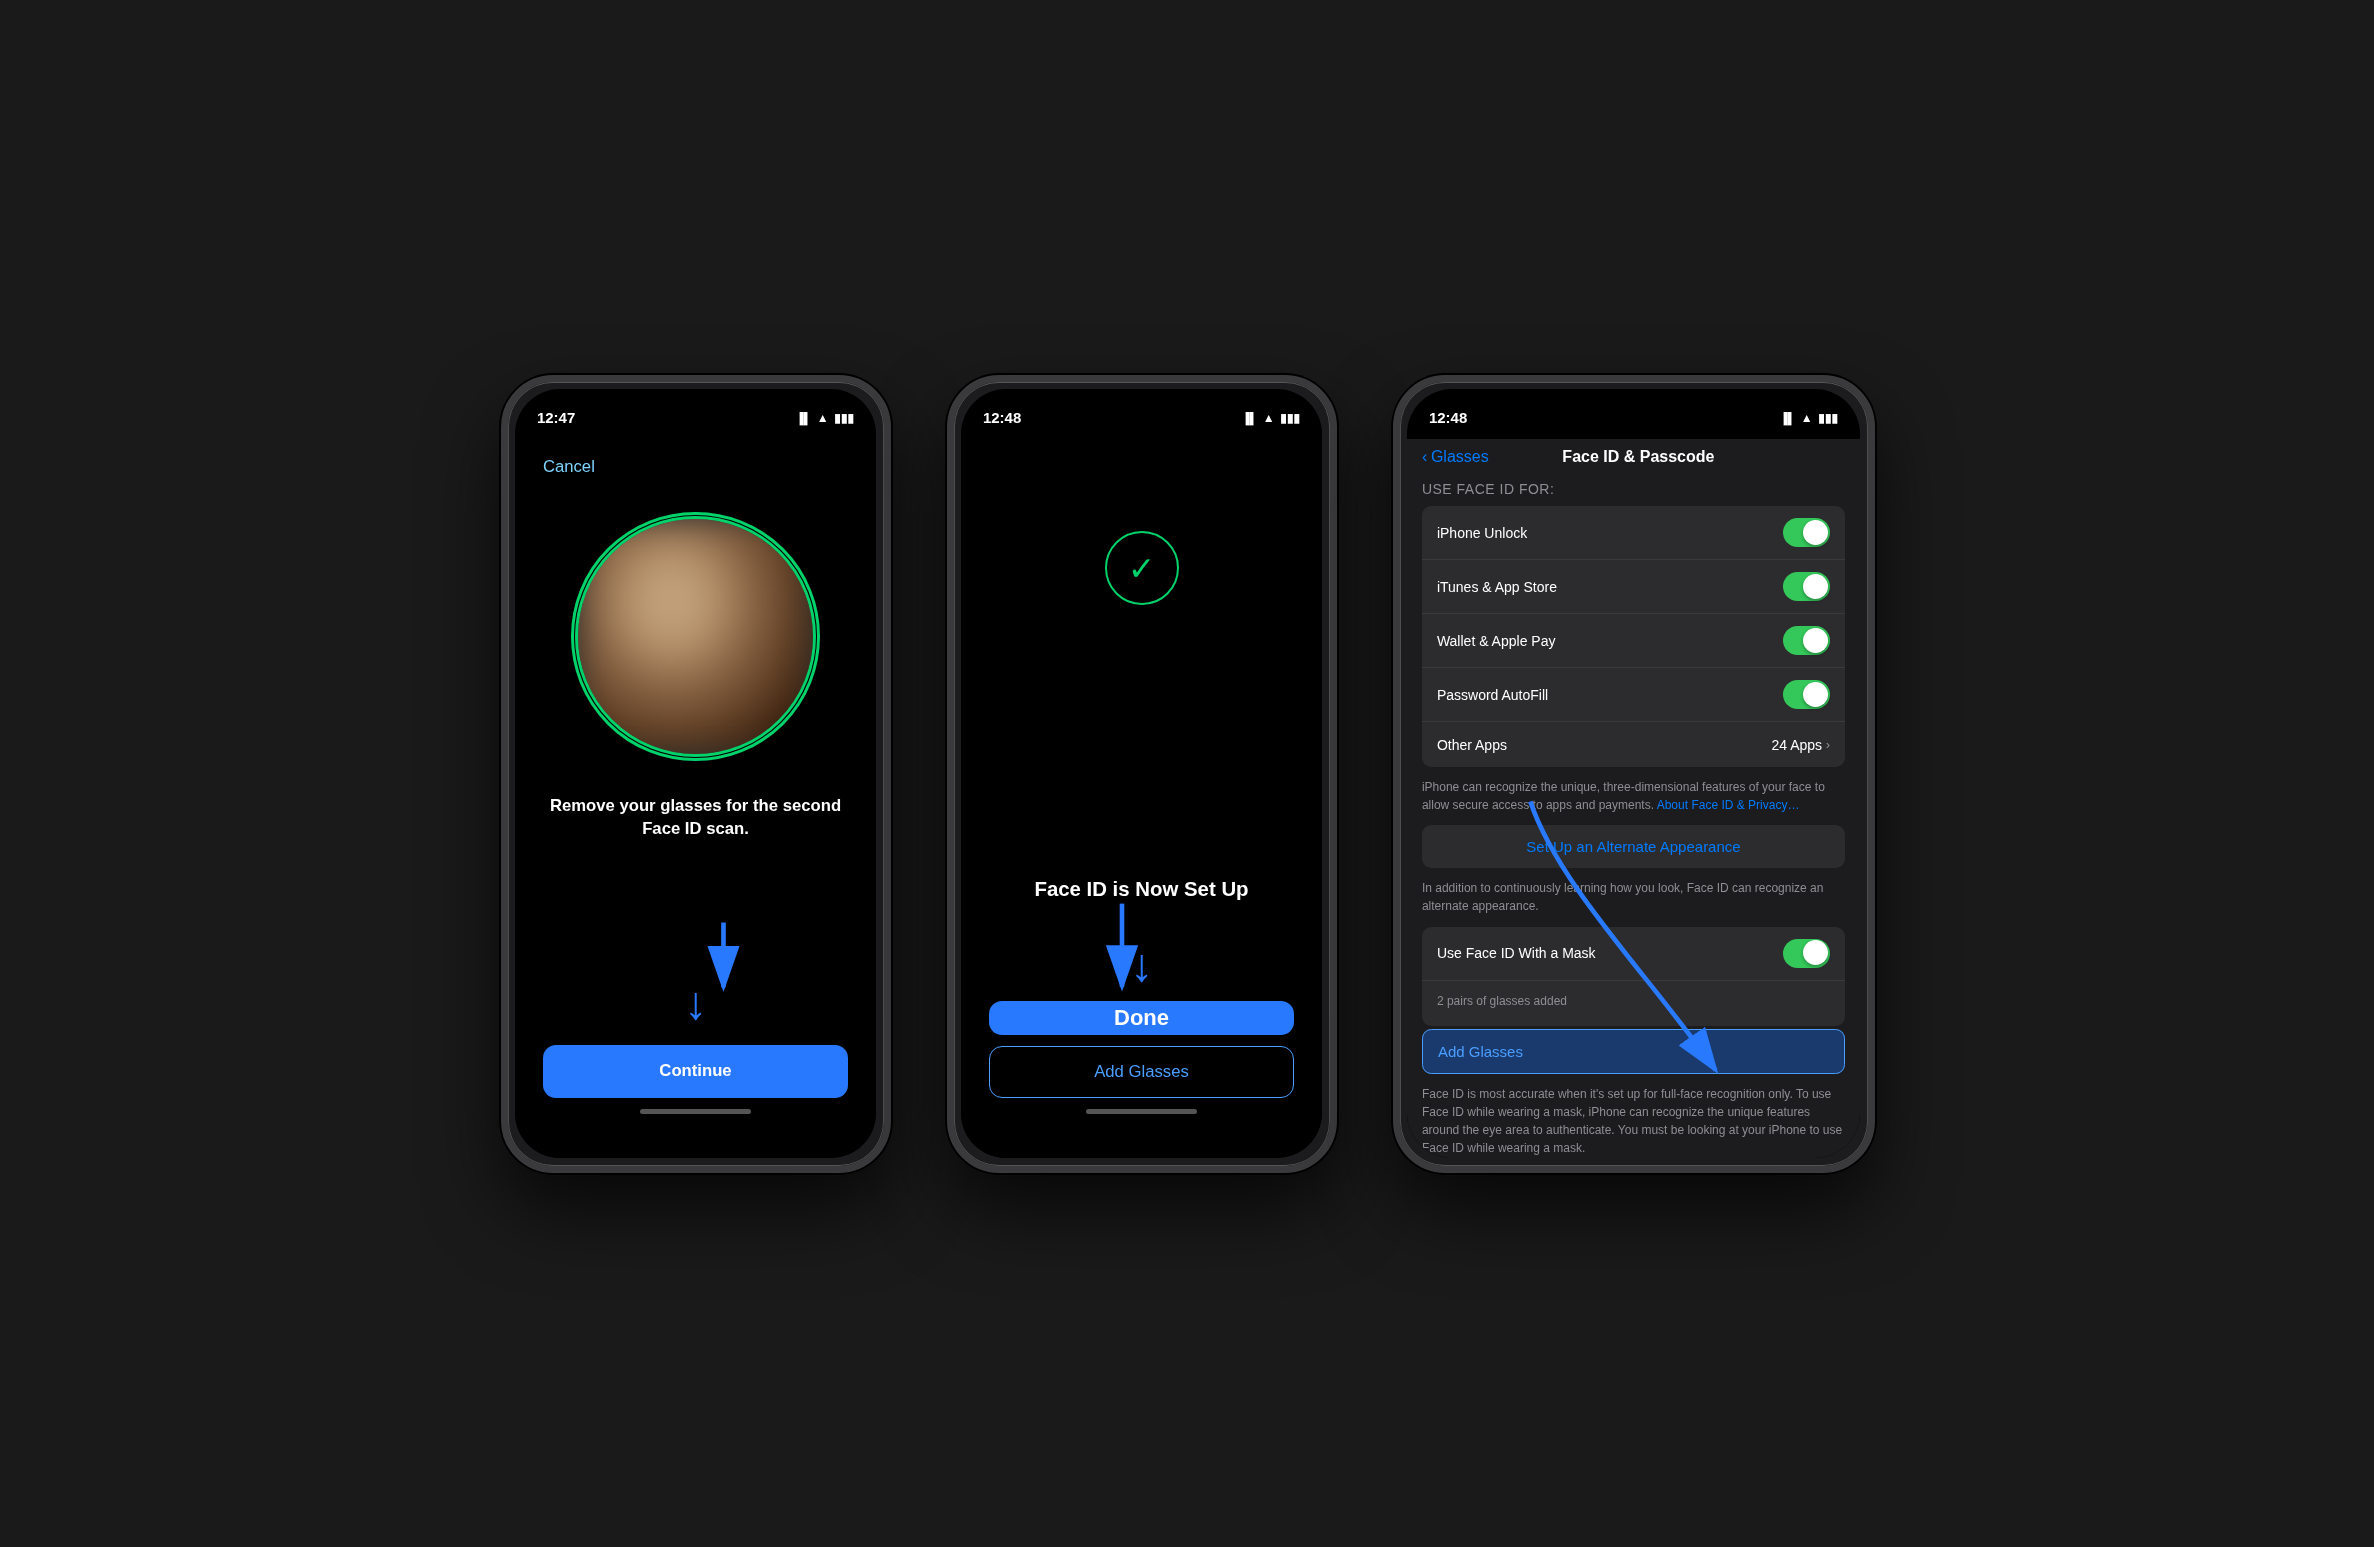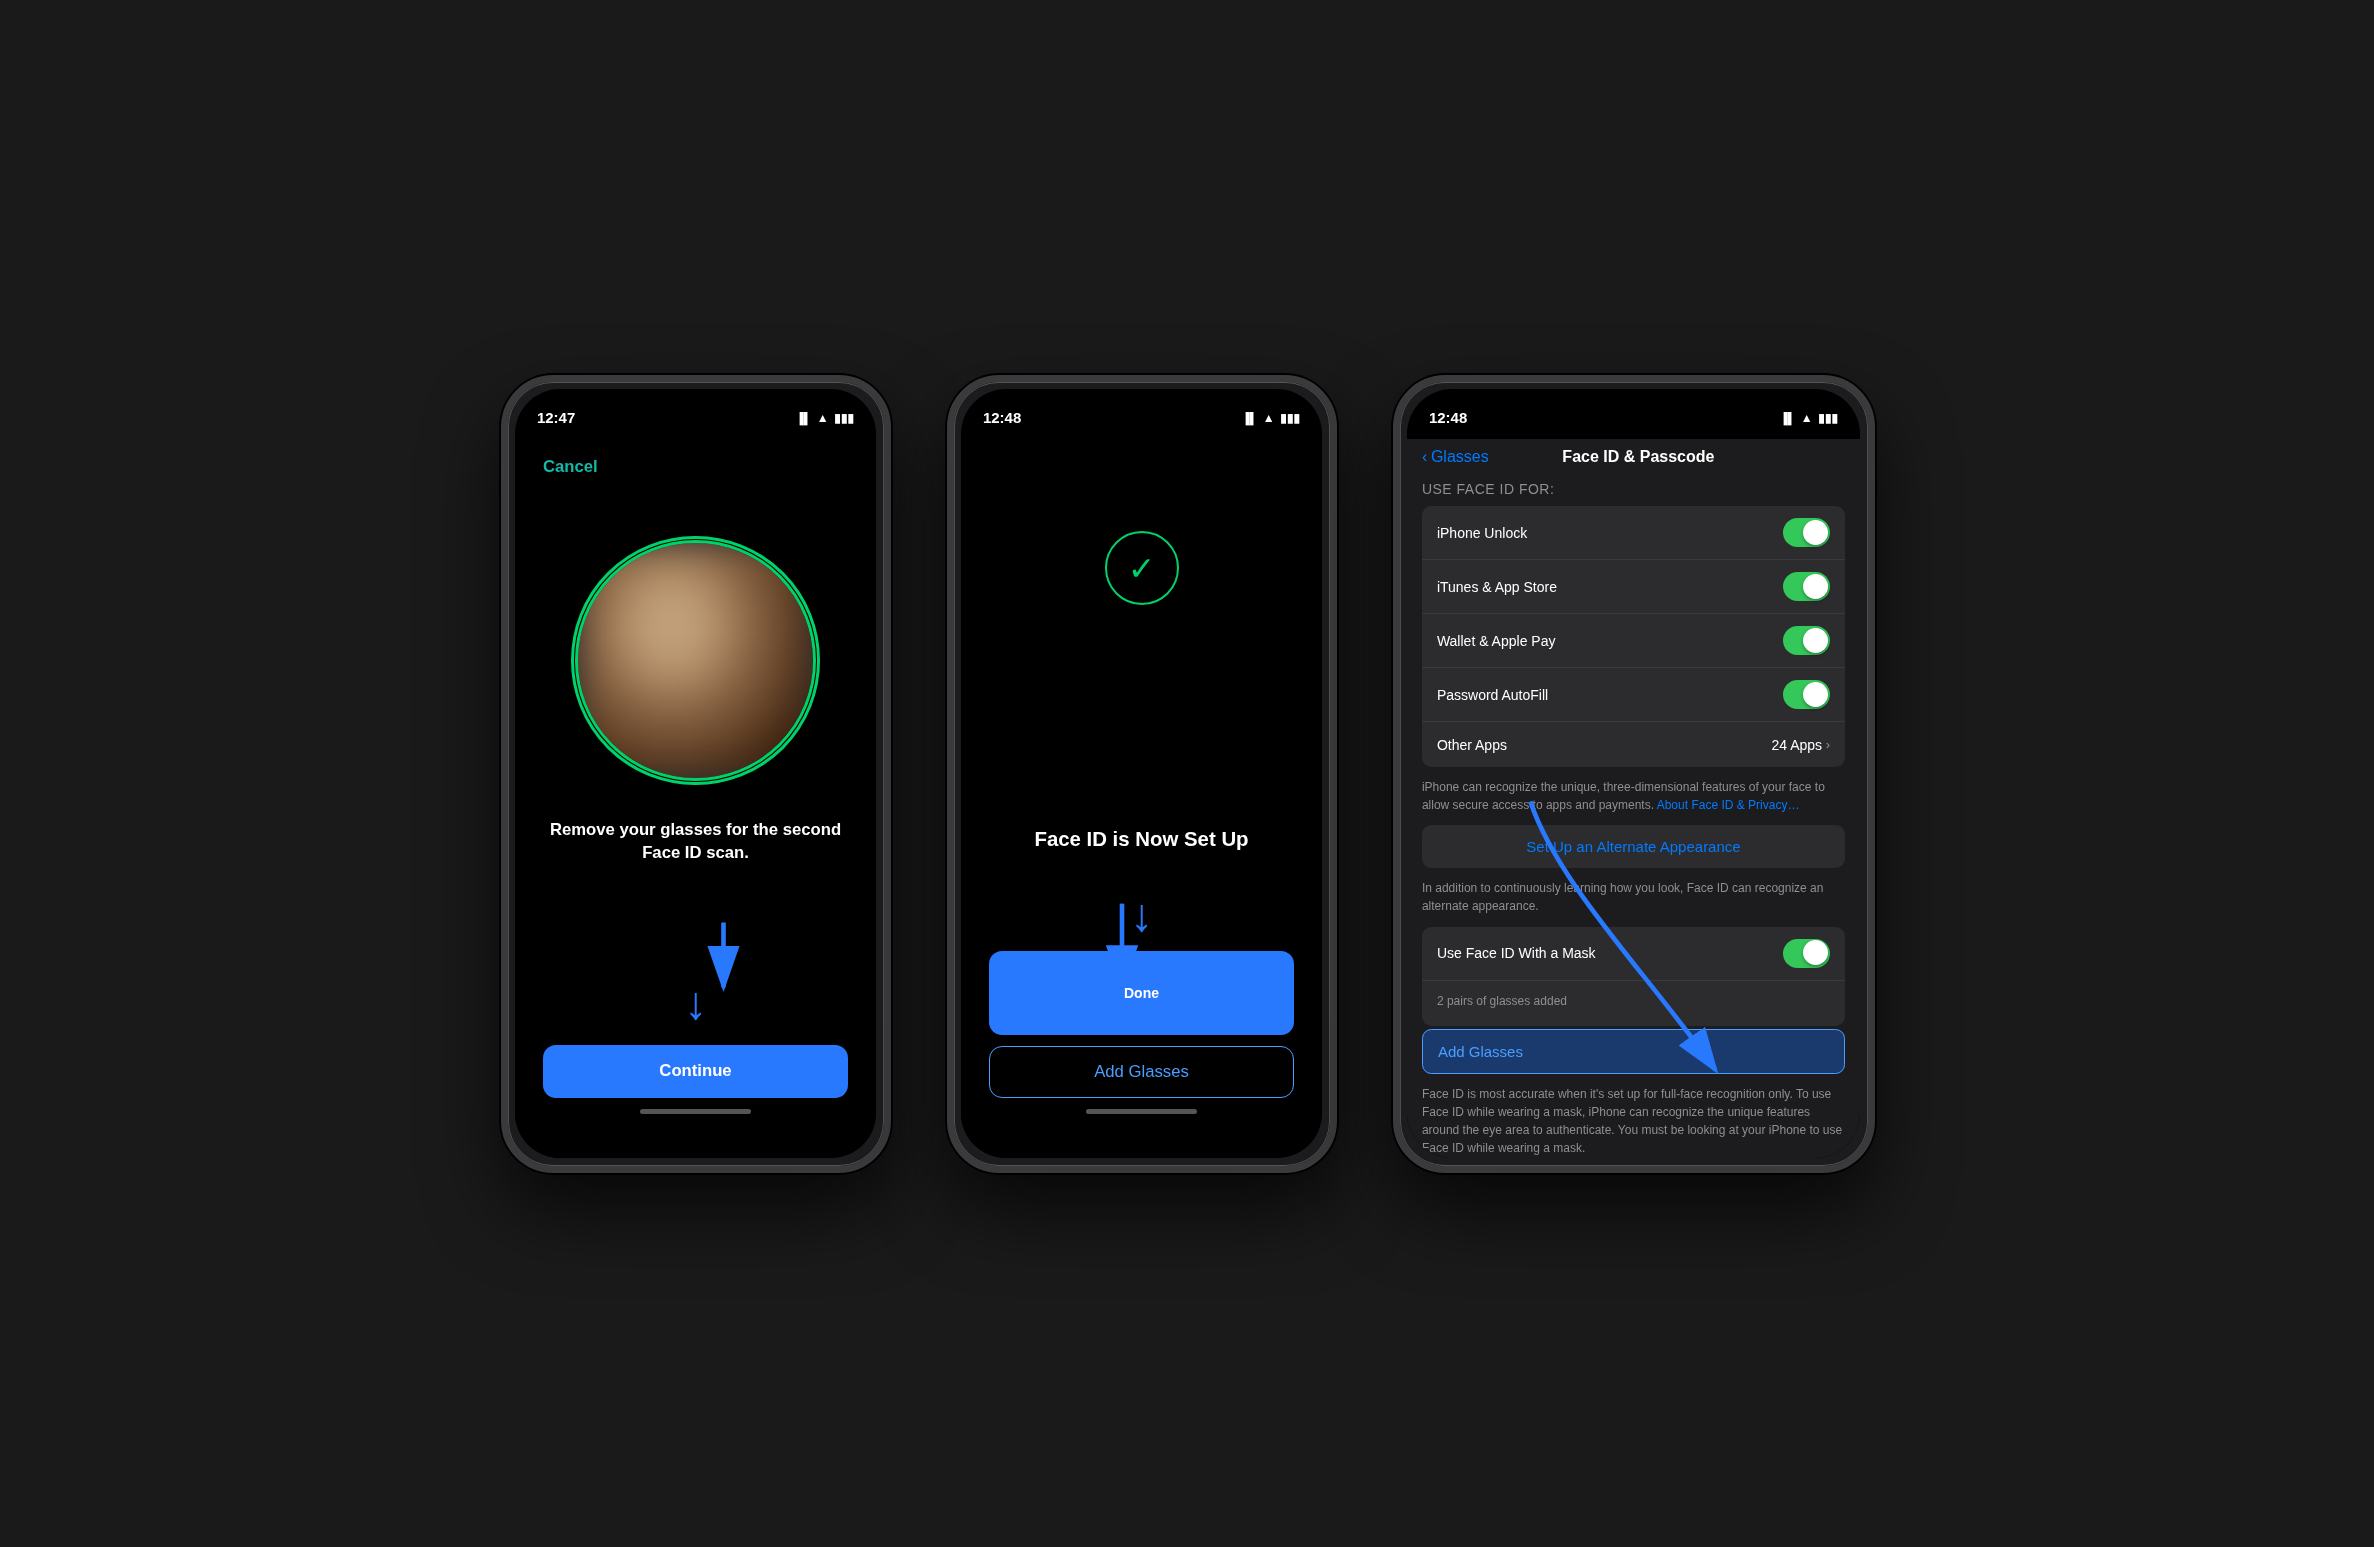"Cancel" .cancel-btn { color: #14b8a6 -> #7dd3fc; font-weight: 700 -> 400; margin-bottom: 44px -> 20px }
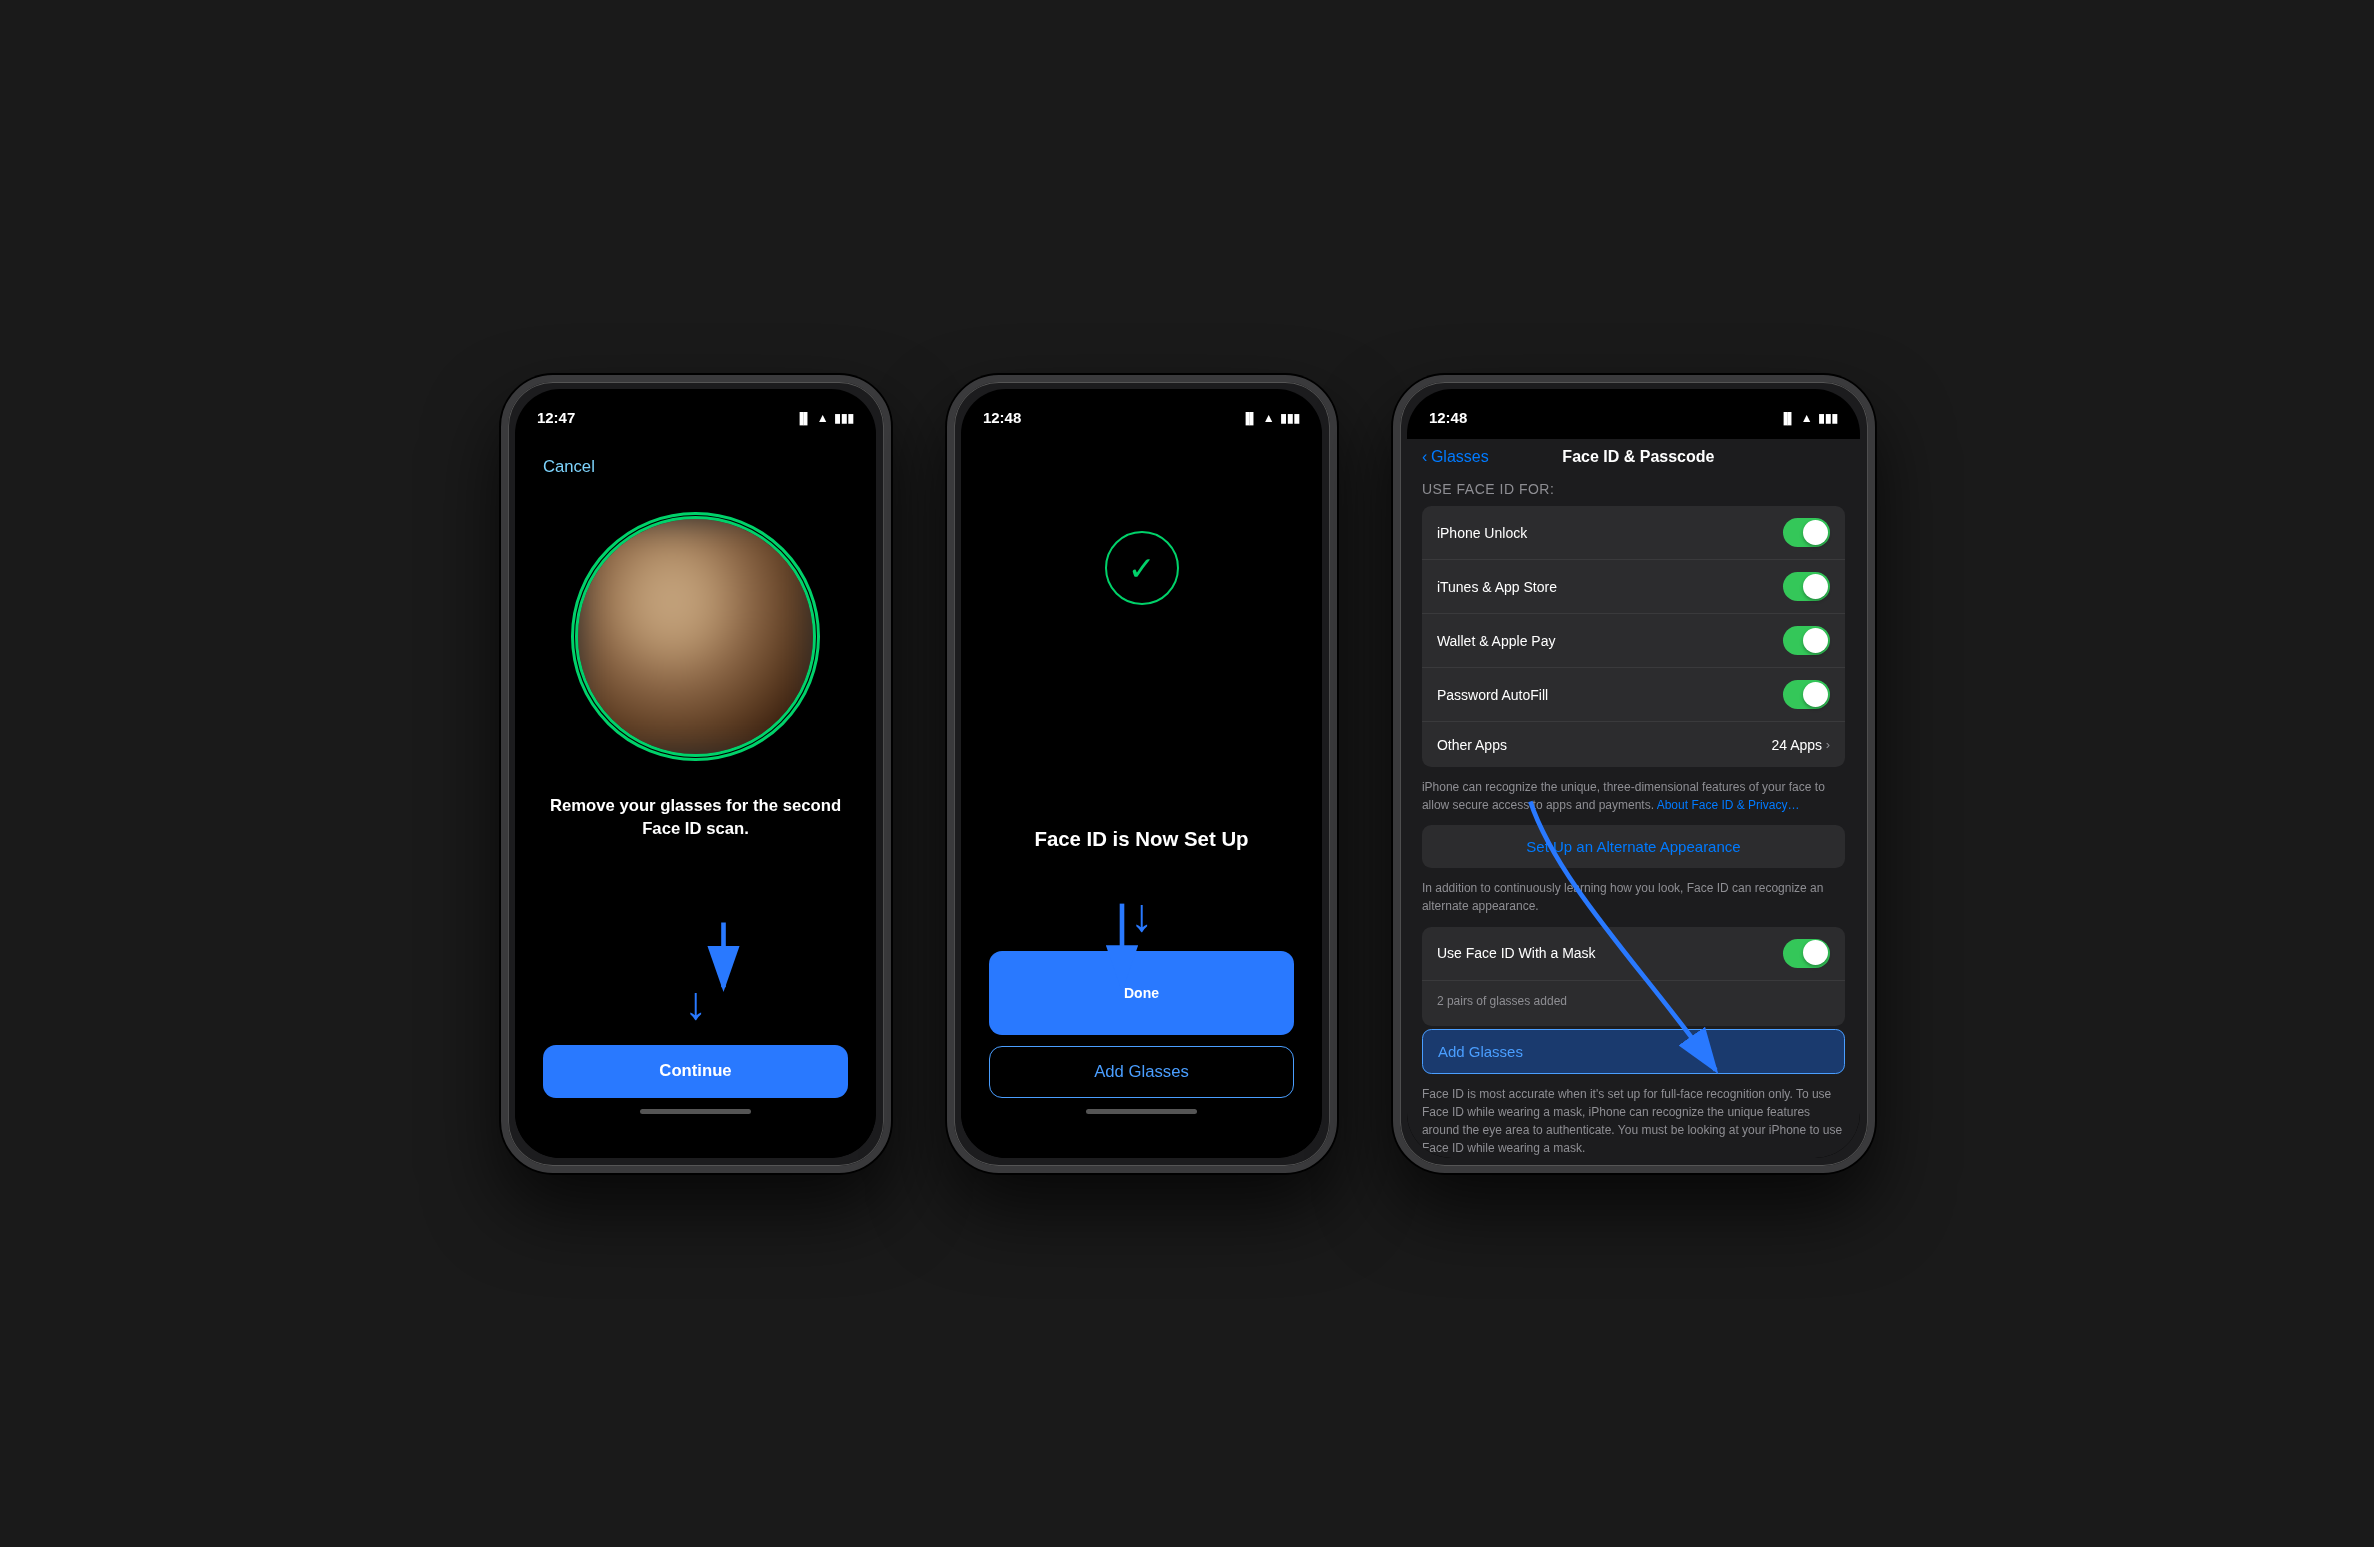"Done" .done-btn { font-size: 14px -> 22px; padding: 34px -> 4px }
